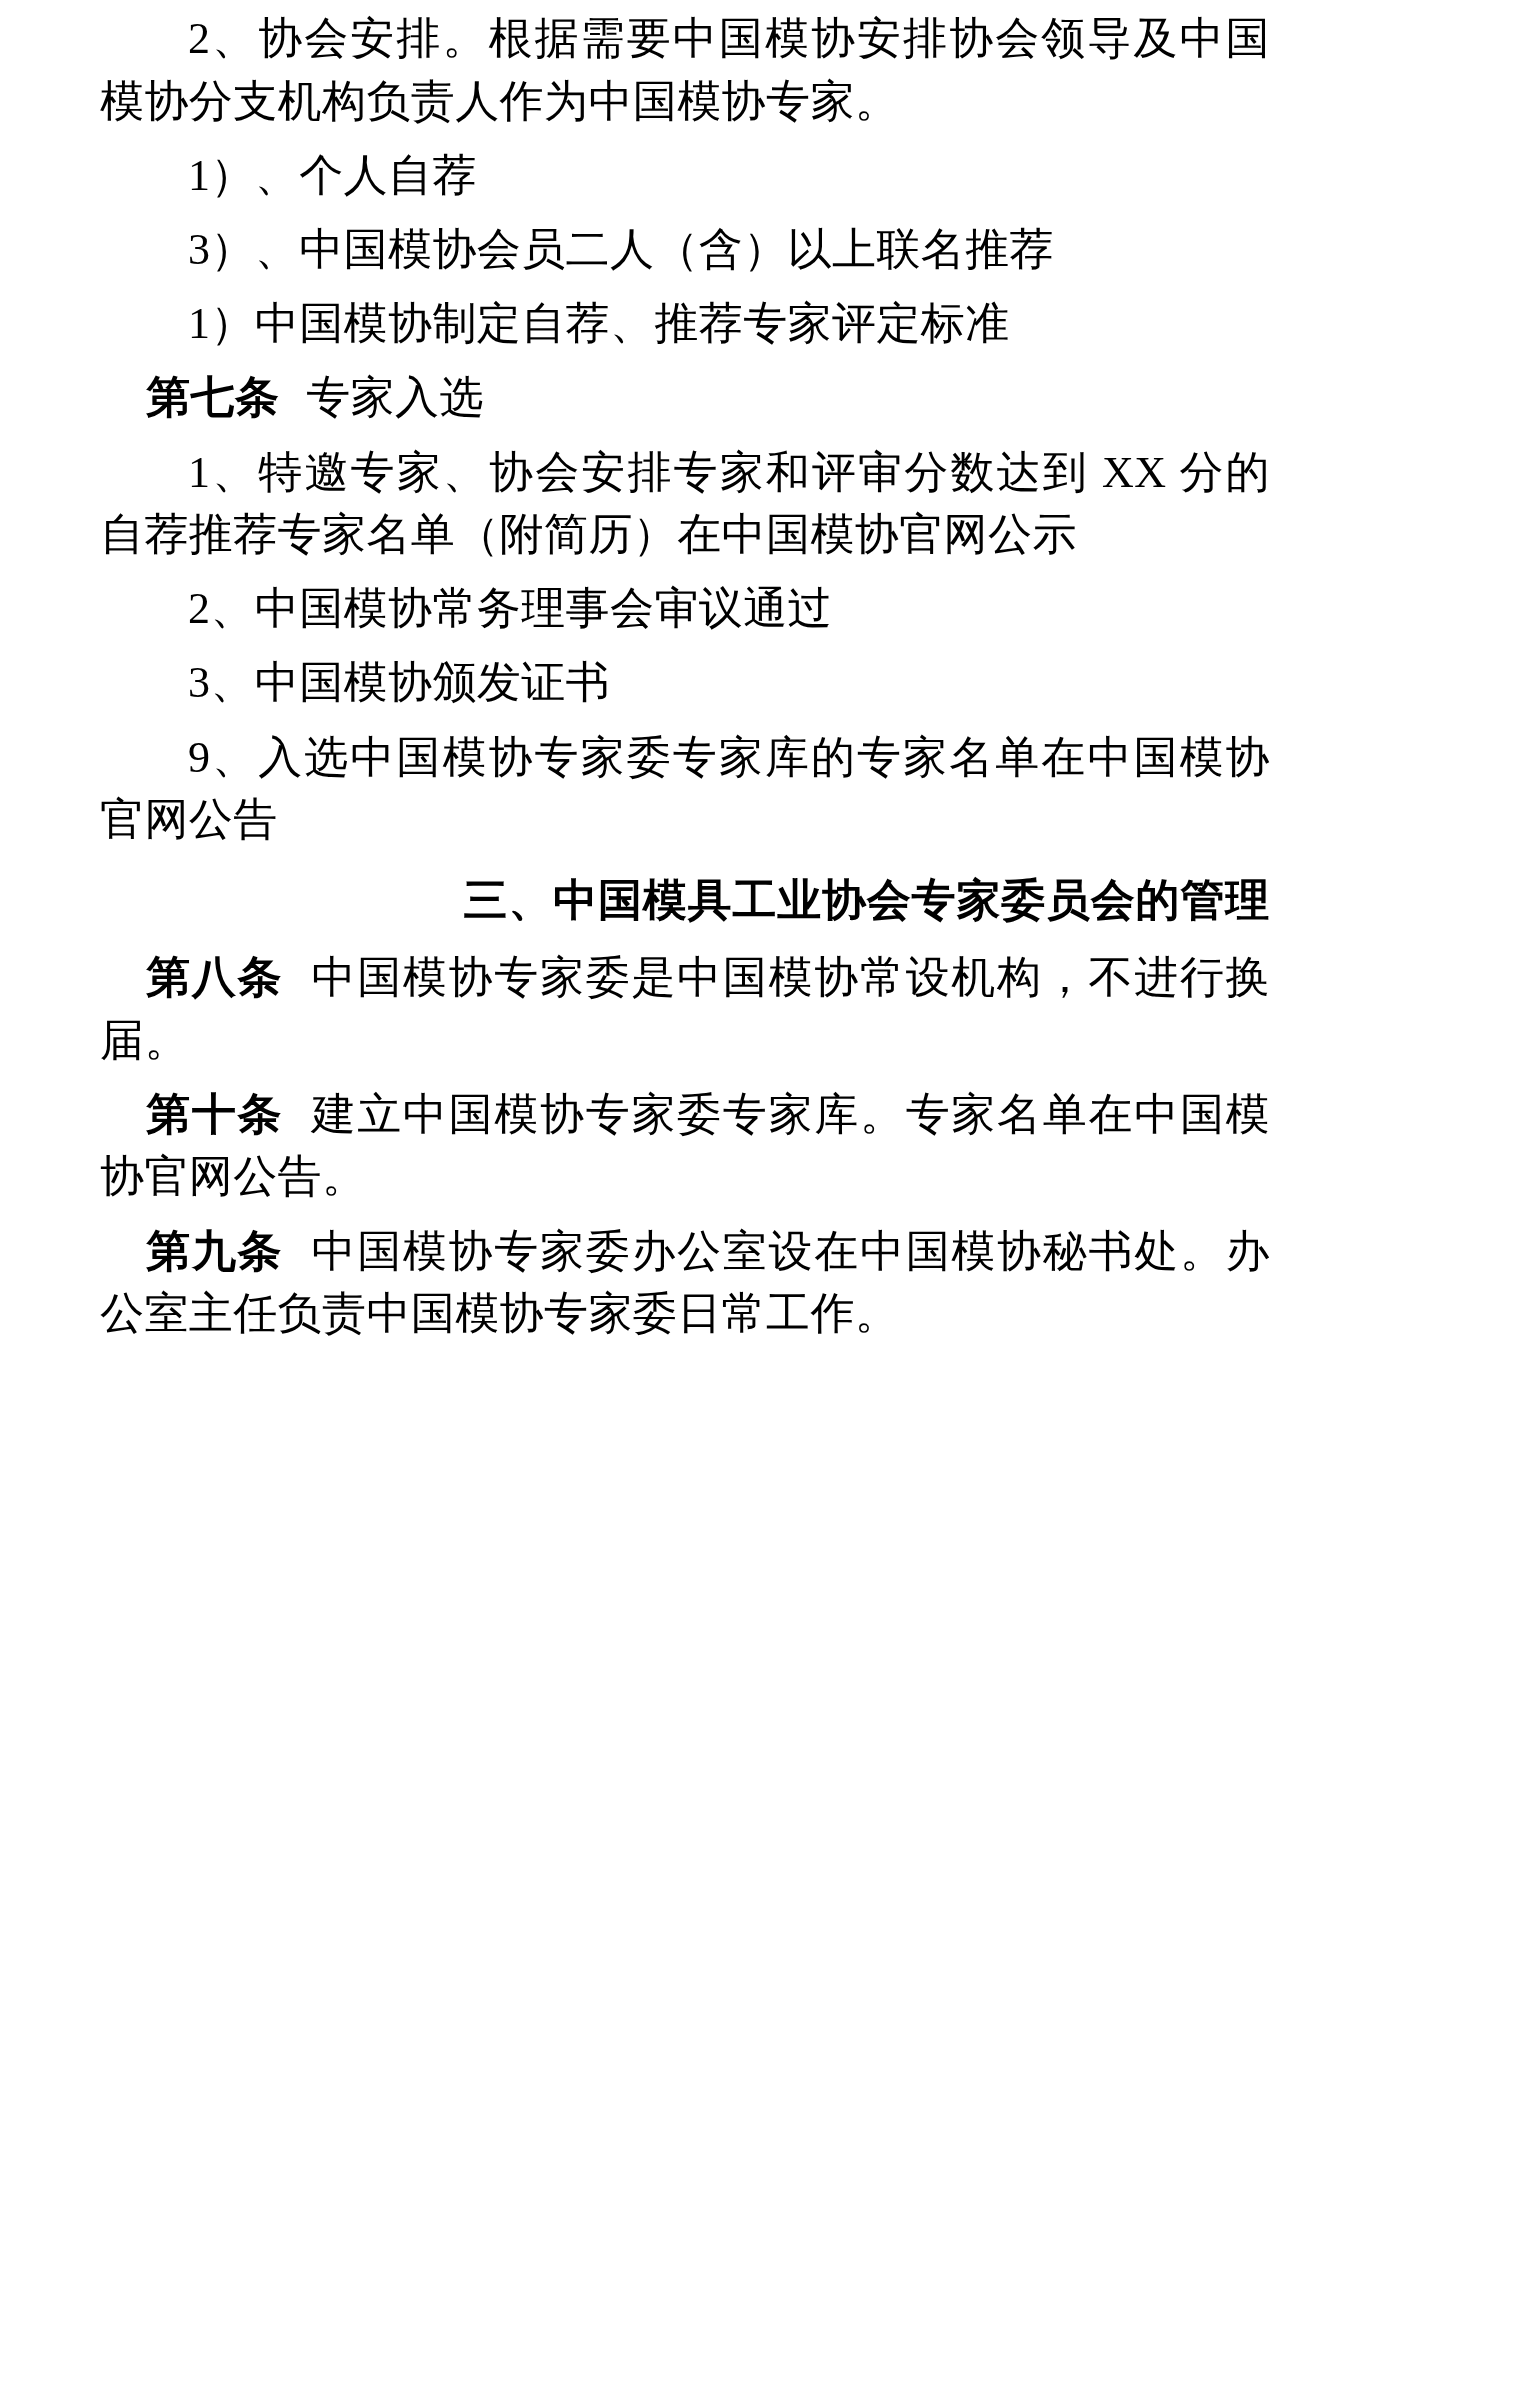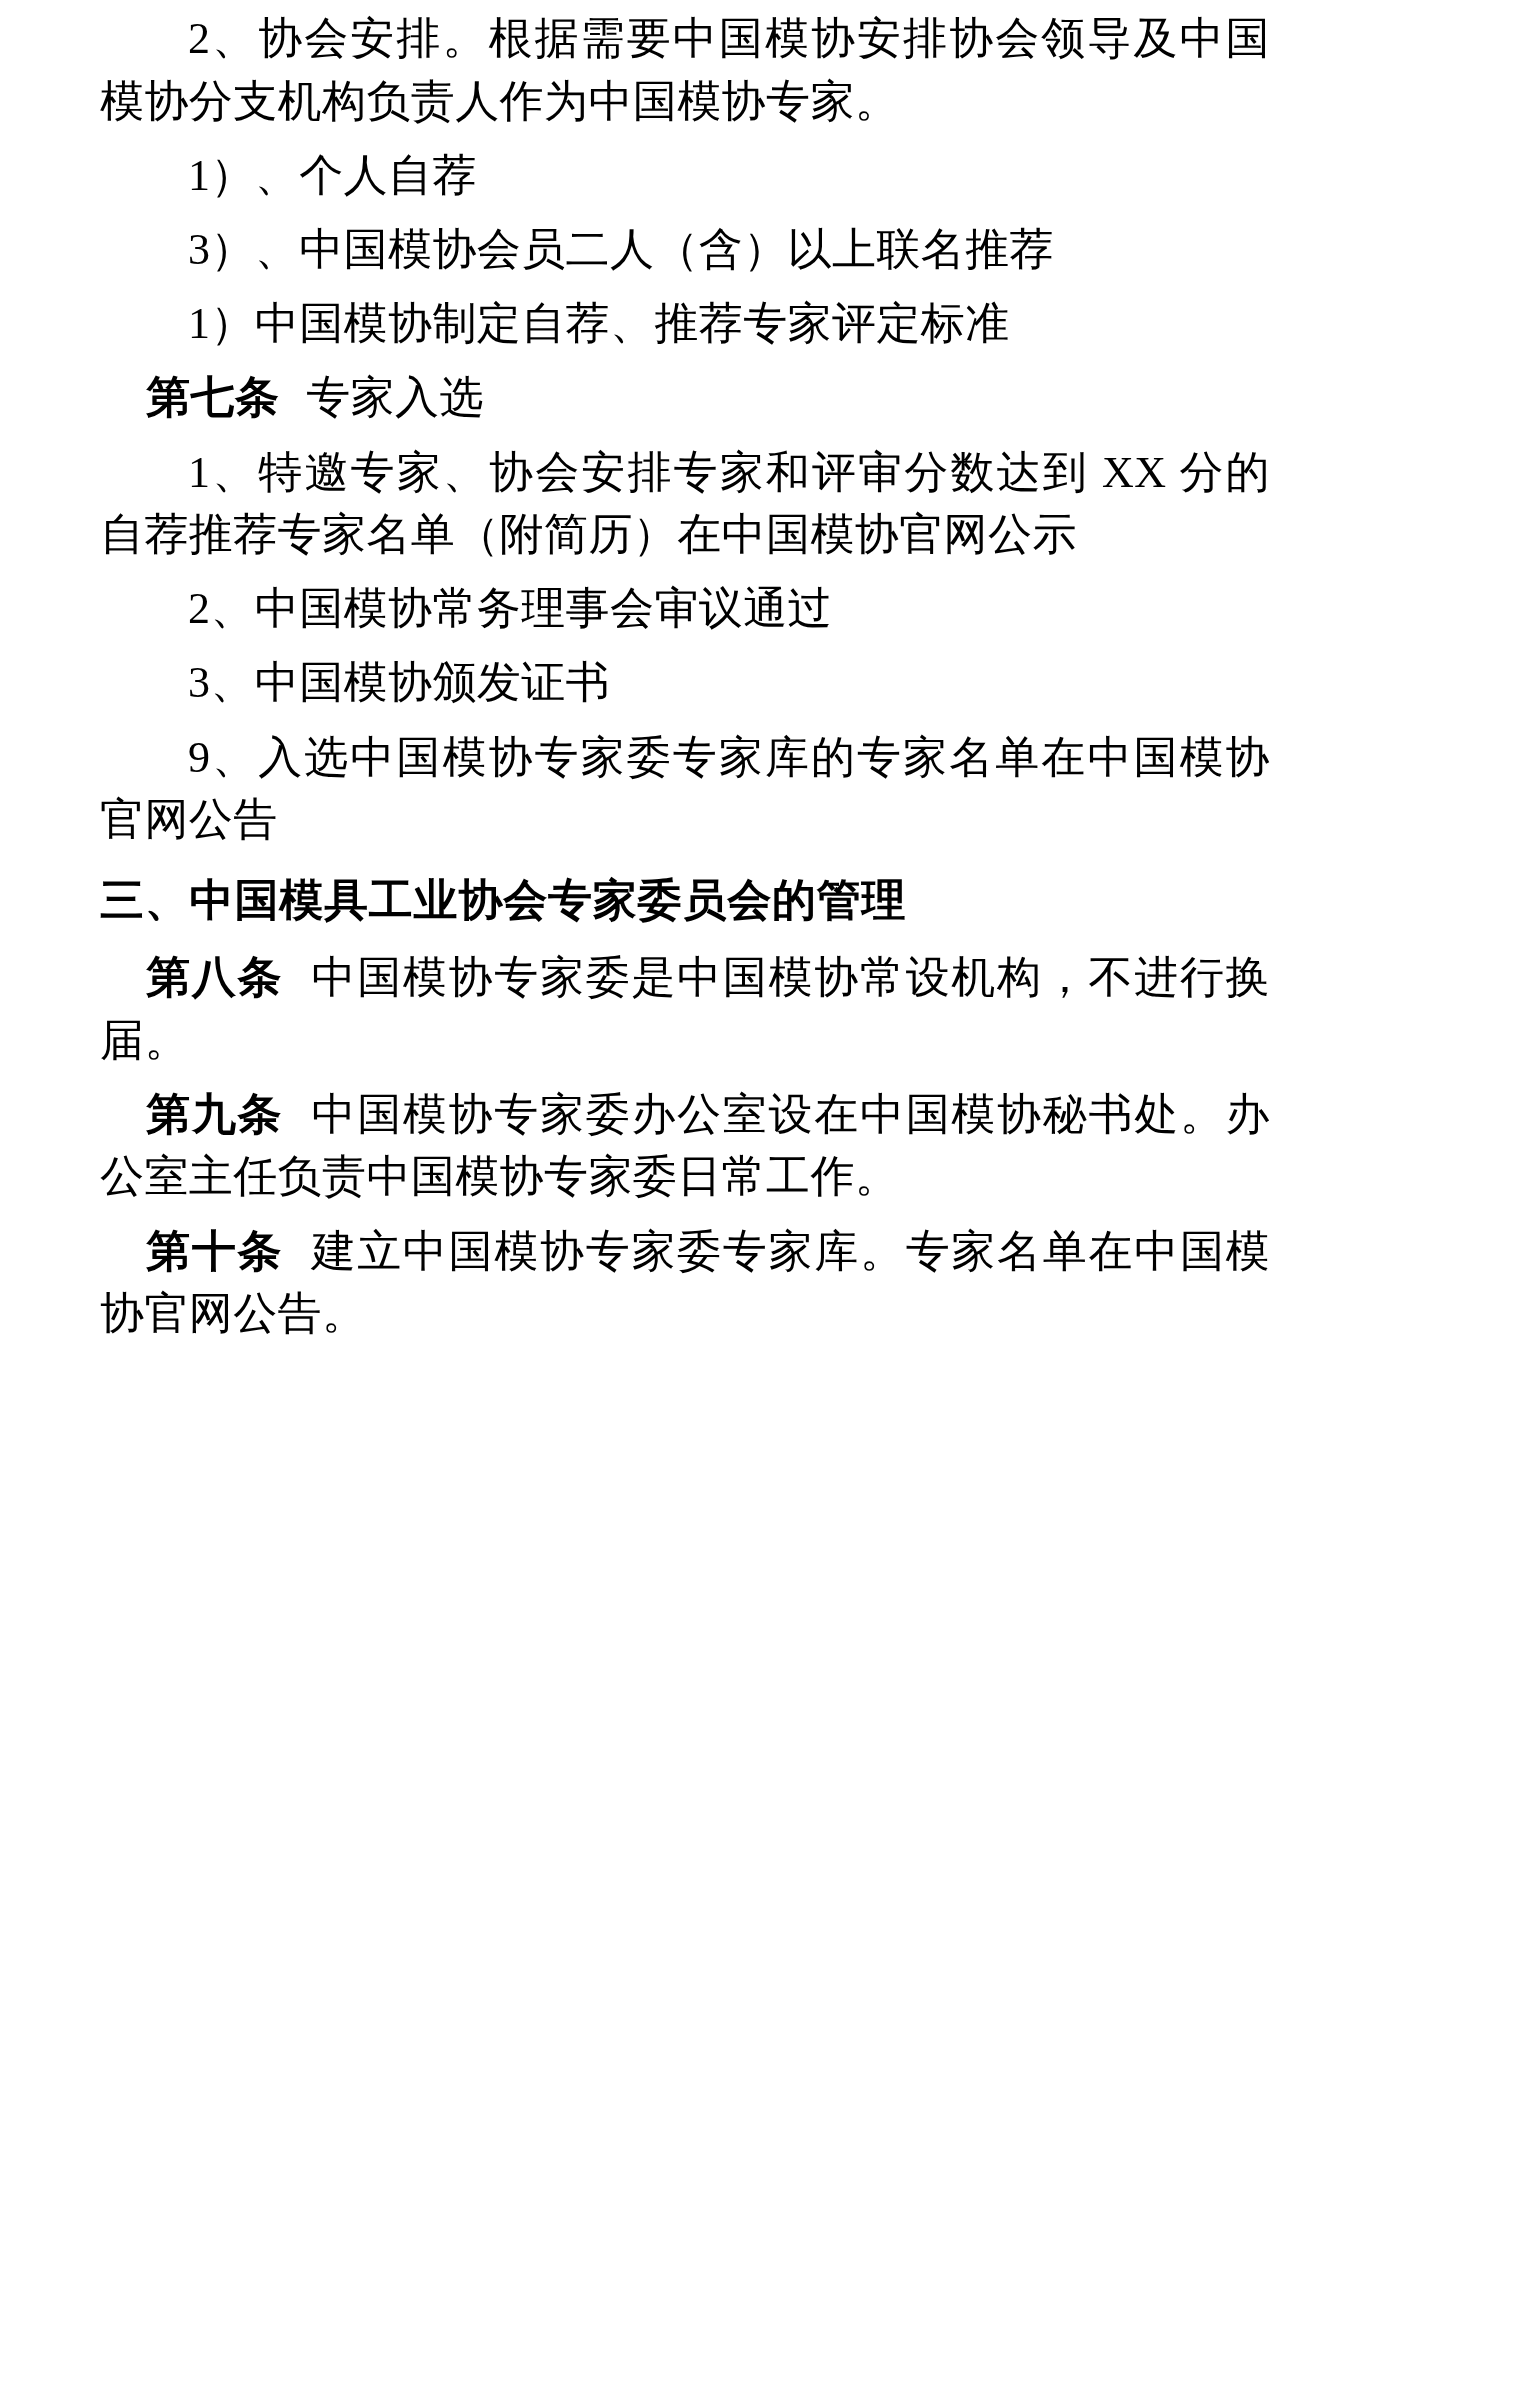"三、中国模具工业协会专家委员会的管理" .heading-sec { text-align: left -> right }
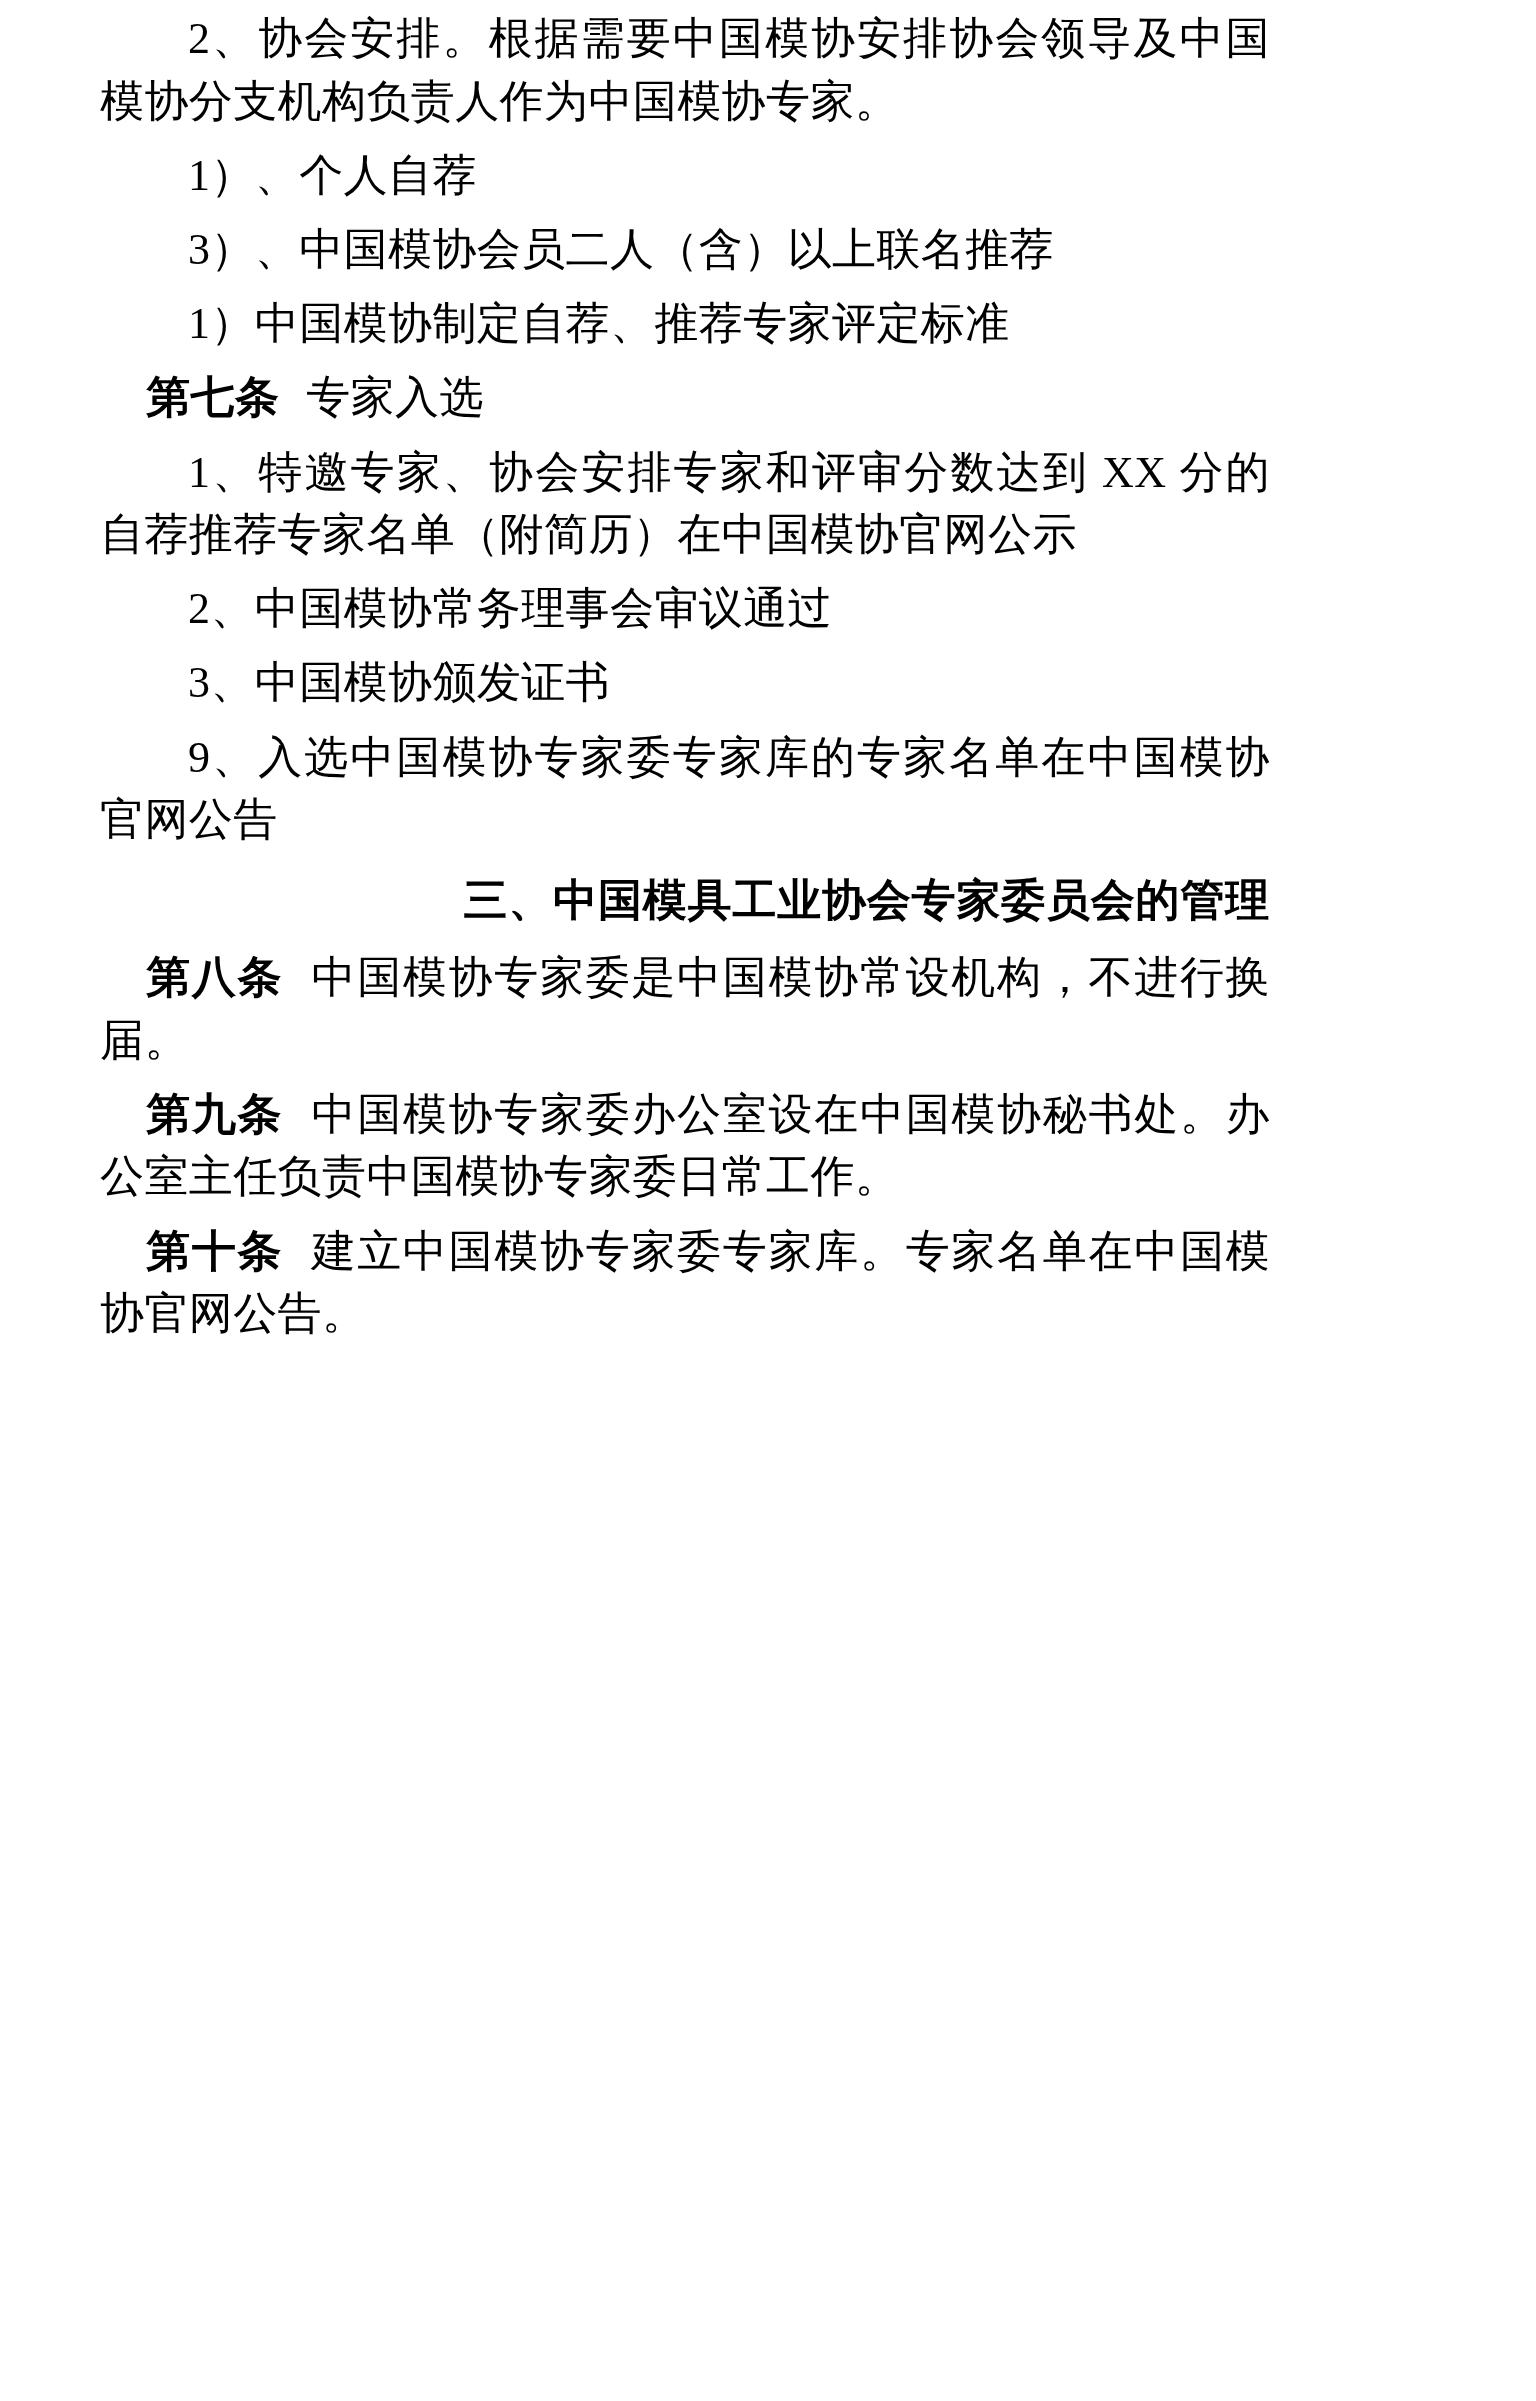"第九条" p.para { order: before "第十条 建立中国模协专家委专家库。专家名单在中国模协官网公告。" -> after "第十条 建立中国模协专家委专家库。专家名单在中国模协官网公告。" }
